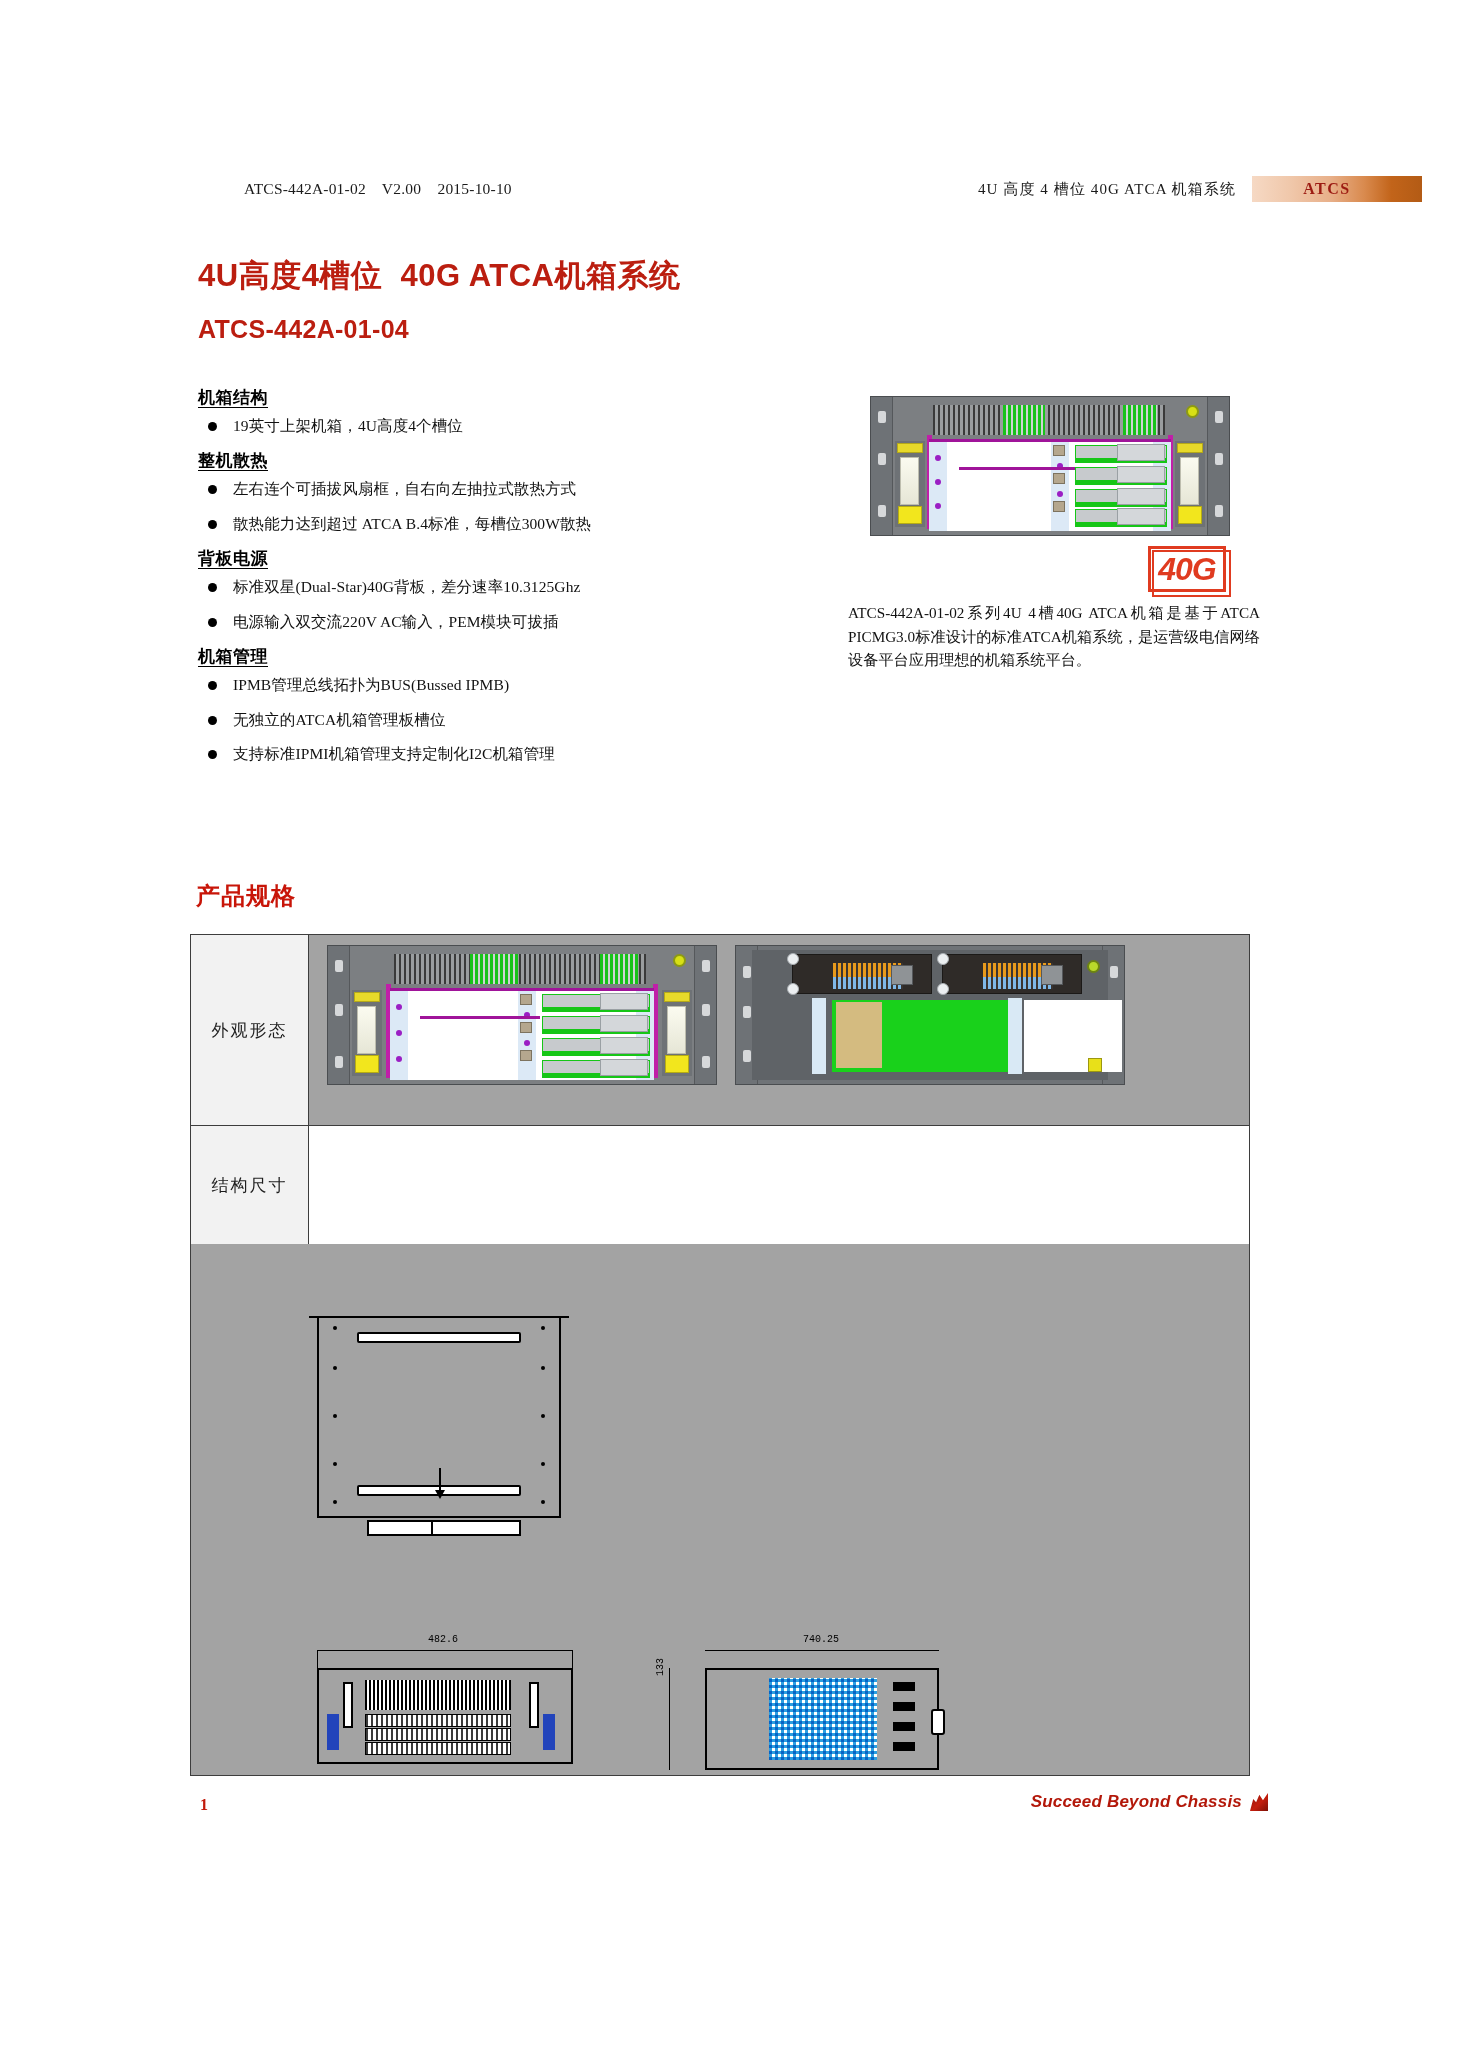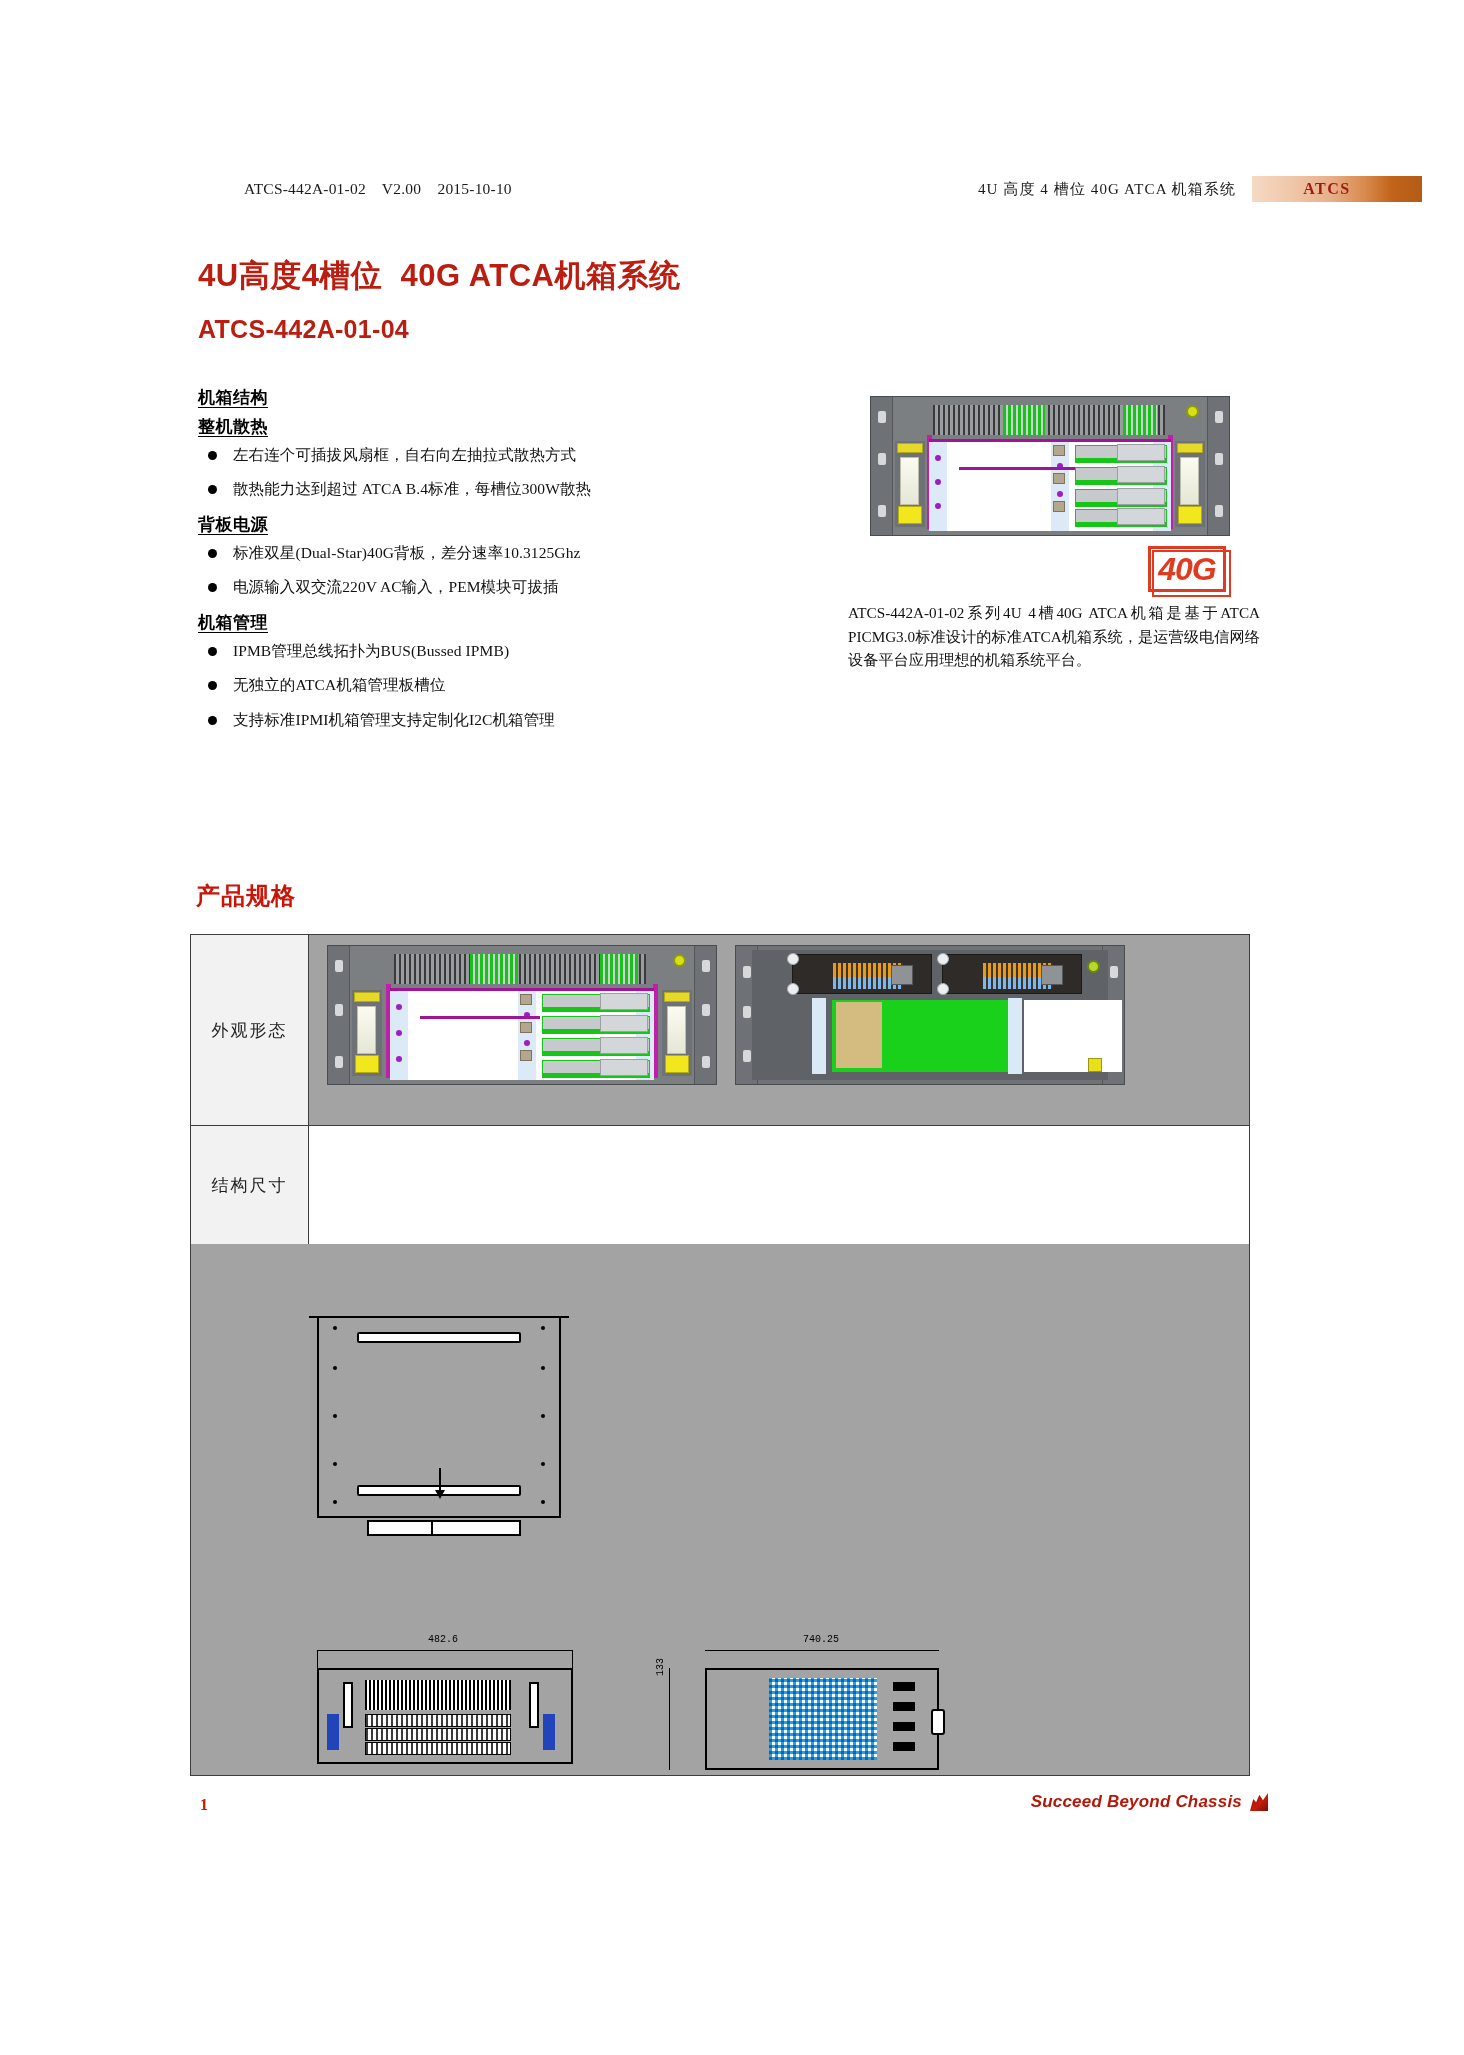"19英寸上架机箱，4U高度4个槽位" div.feat-item { html: none -> <div> <span></span> <span>19英寸上架机箱，4U高度4个槽位</span> </div> }
